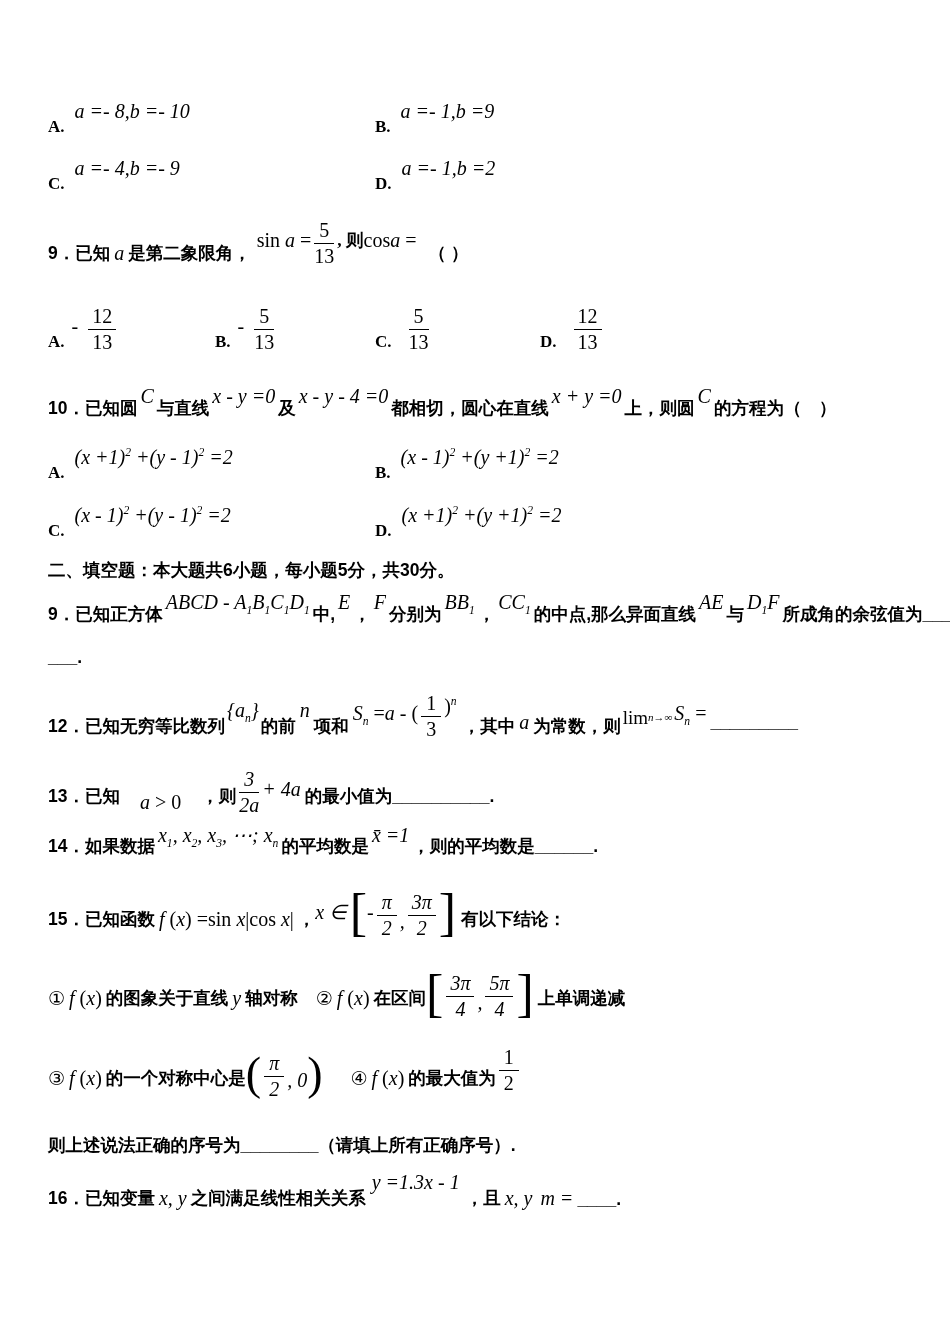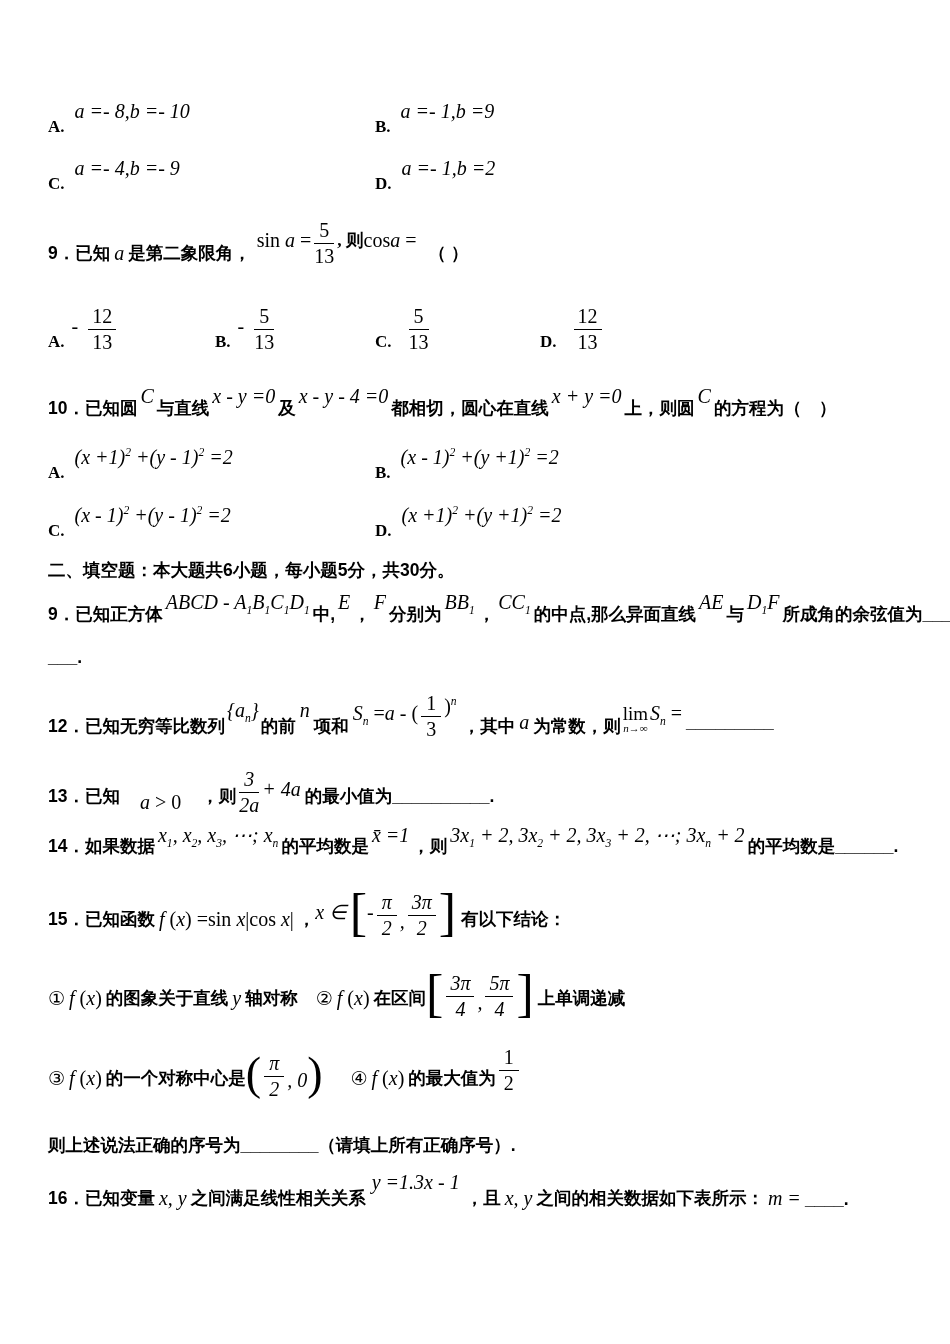"lim" .limstack { flex-direction: column -> row }
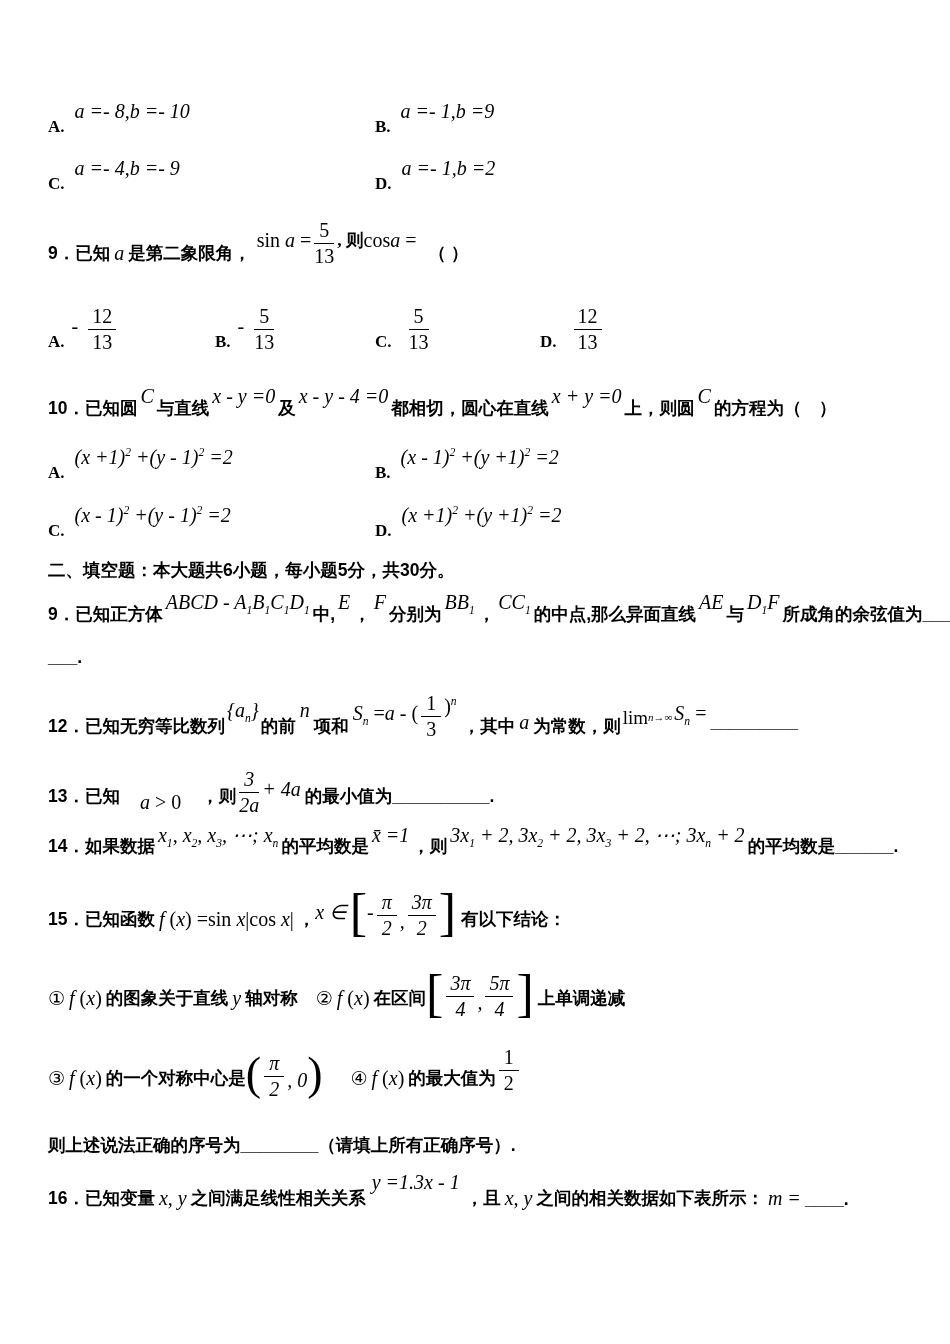"3x1 + 2, 3x2 +" span.m { html: <span>3x<sub>1</sub> + 2, 3x<sub>2</sub> + 2, 3x<sub>3</sub> + 2, ⋯; 3x<sub>n</sub> + 2</span> -> none }
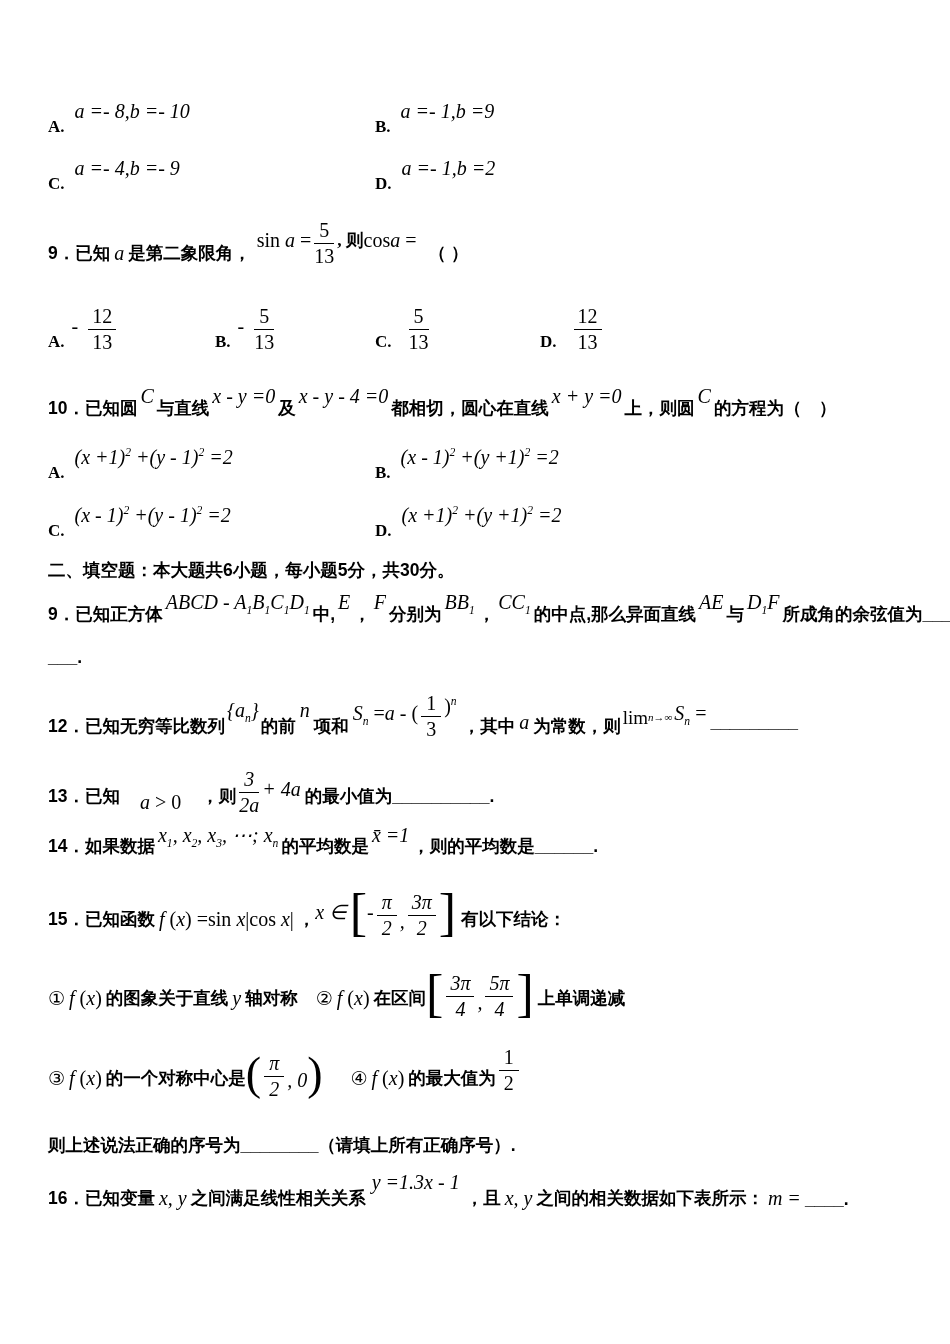"之间的相关数据如下表所示：" span.cn { html: <span>之间的相关数据如下表所示：</span> -> none }
